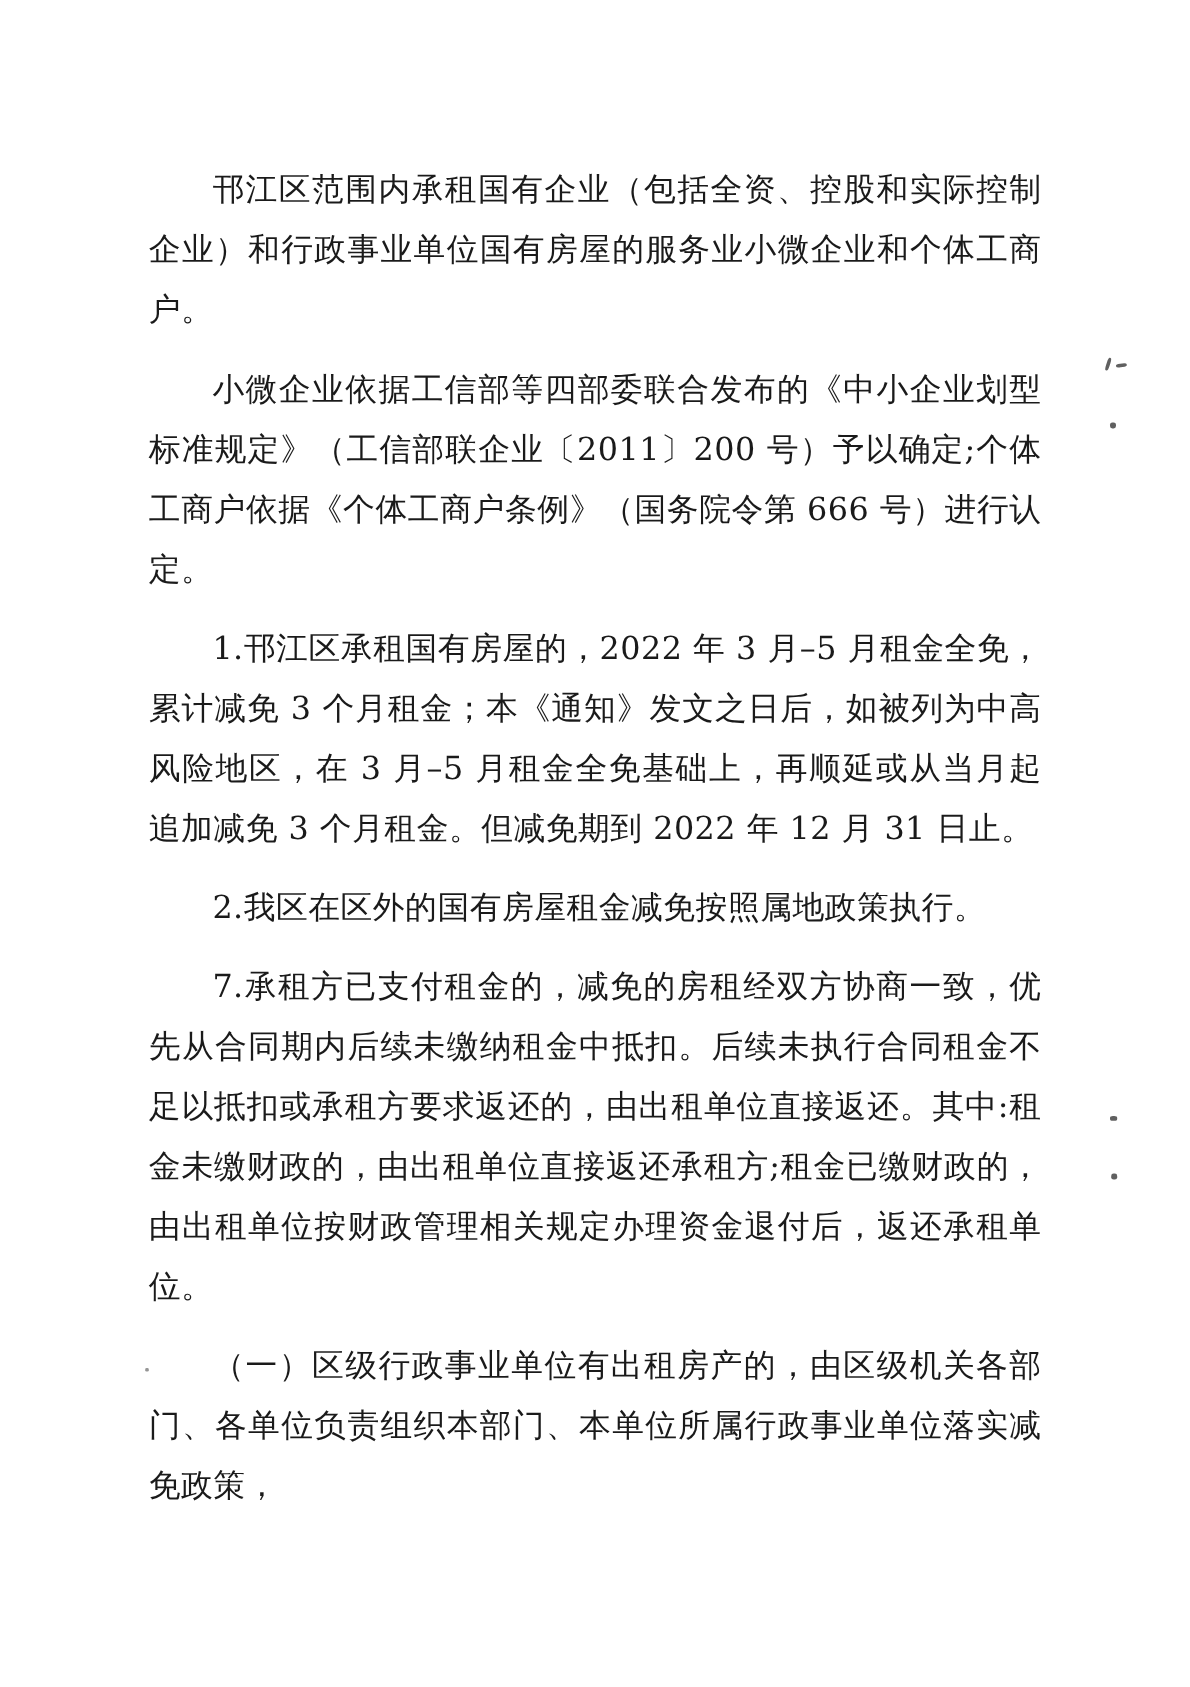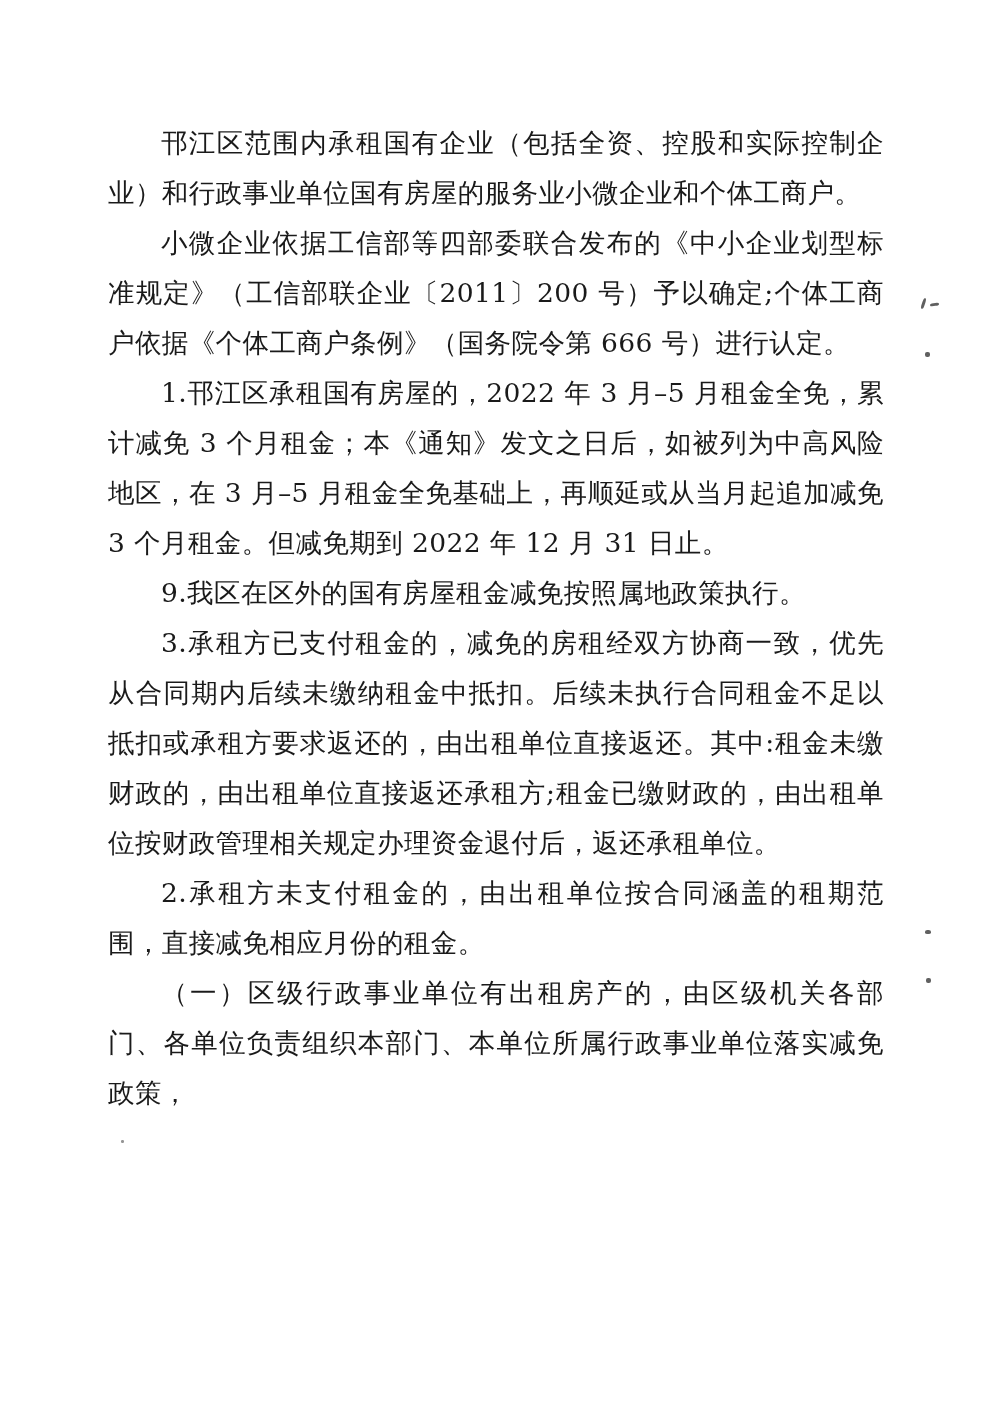"邗江区范围内承租国有企业（包括全资、控股和实际控制企业）和行政事业单位国有房屋的" .para { margin: 0 -> 16px }
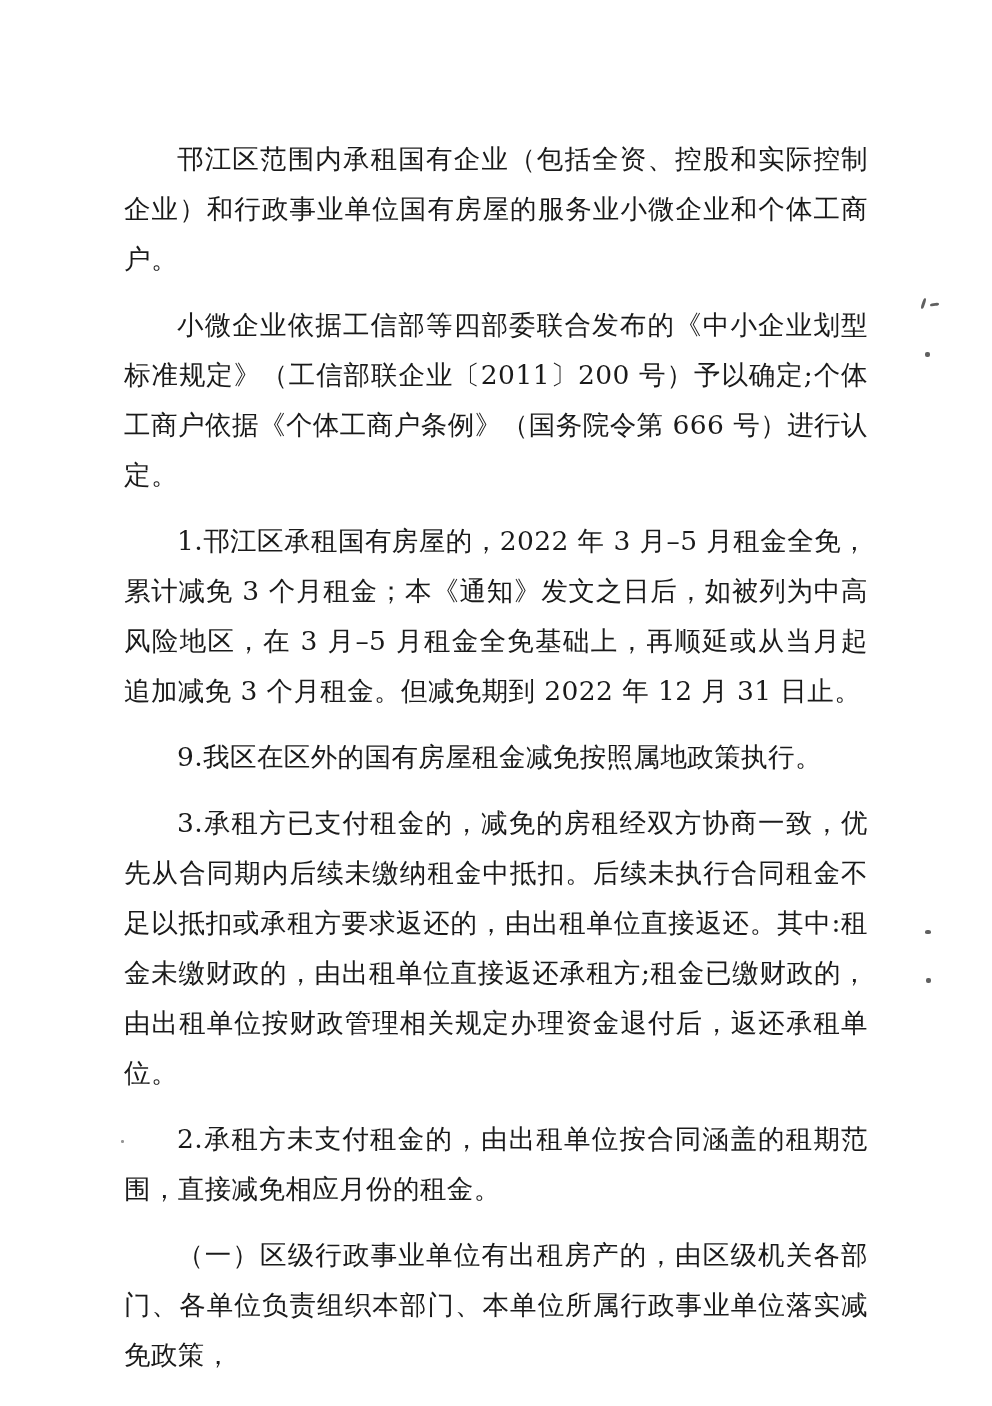"9.我区在区外的国有房屋租金减免按照属地政策执行。" p.para { text: 9 -> 2 }
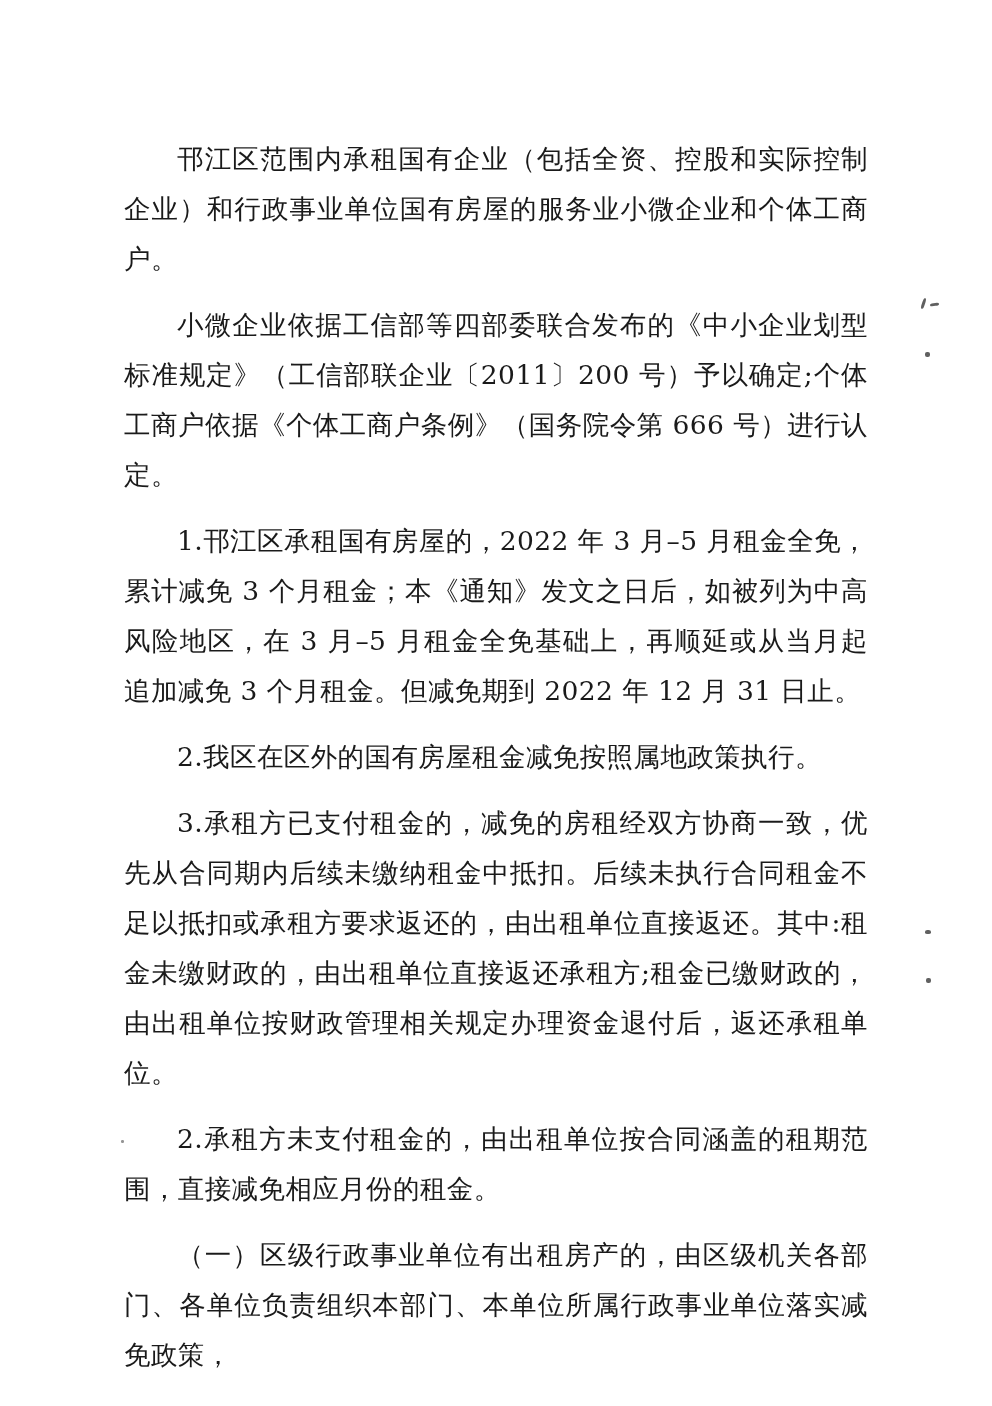"3.承租方已支付租金的，减免的房租经双方协商一致，优先从合同期内后续未缴纳租金中" p.para { text: 3 -> 7 }
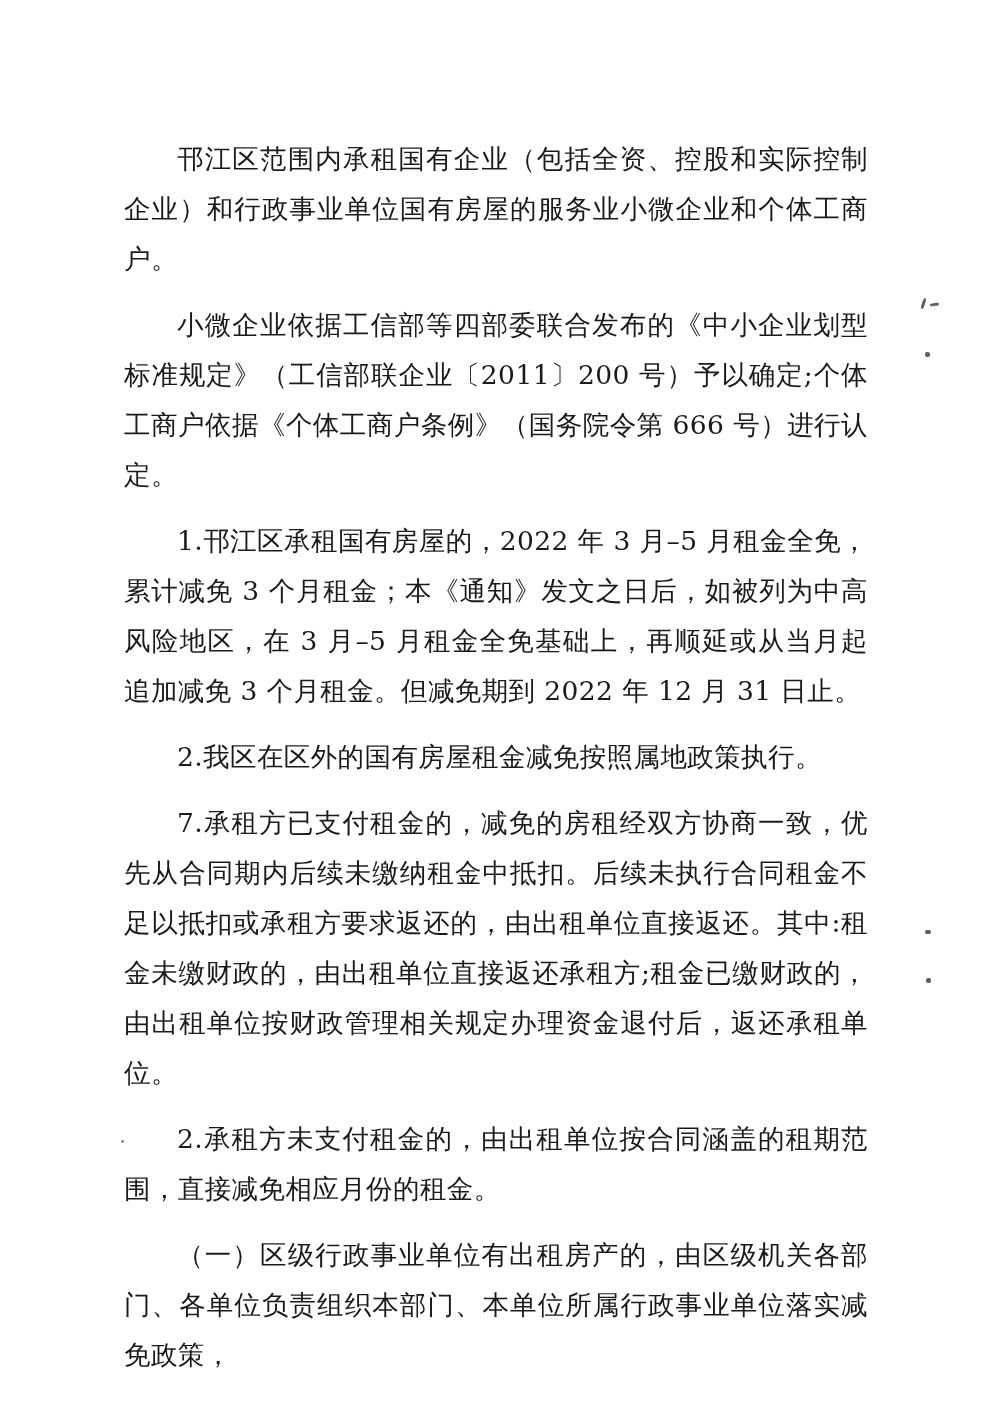"2.承租方未支付租金的，由出租单位按合同涵盖的租期范围，直接减免相应月份的租金。" p.para { html: <p>2.承租方未支付租金的，由出租单位按合同涵盖的租期范围，直接减免相应月份的租金。</p> -> none }
